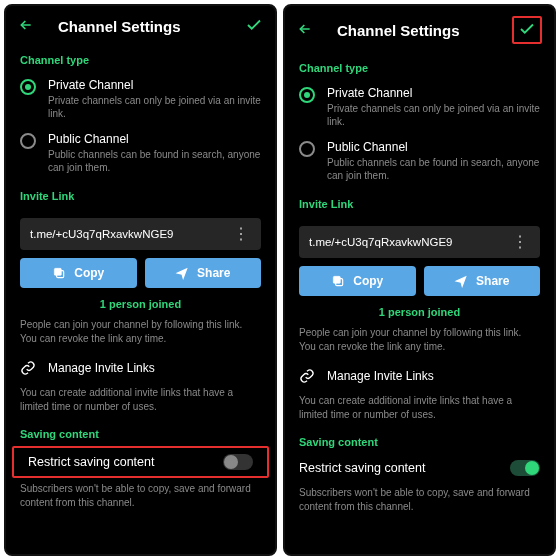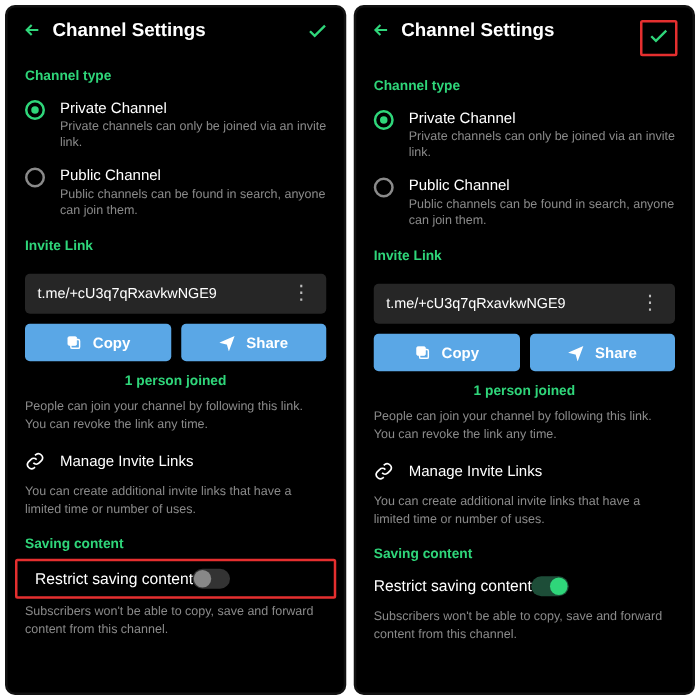"Channel Settings" .header { align-items: flex-start -> center; gap: 8px -> 24px }
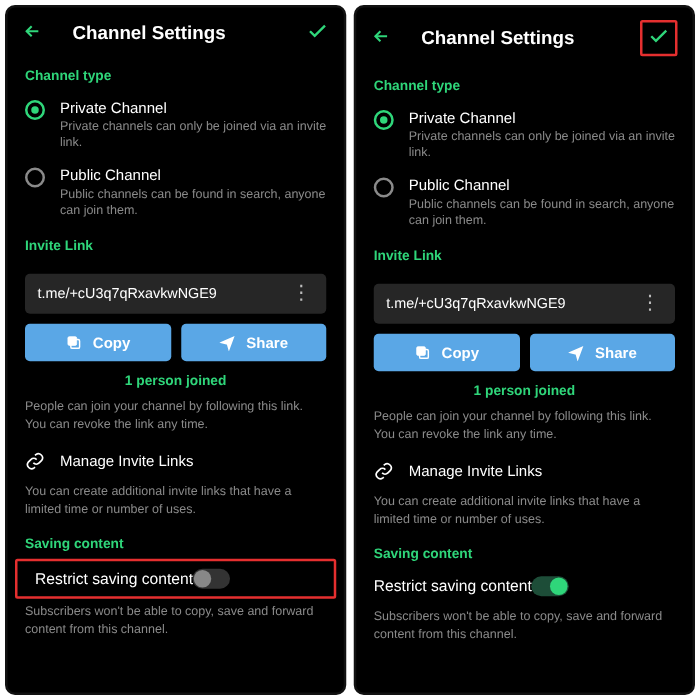"Restrict saving content" .toggle-row { justify-content: none -> space-between }
